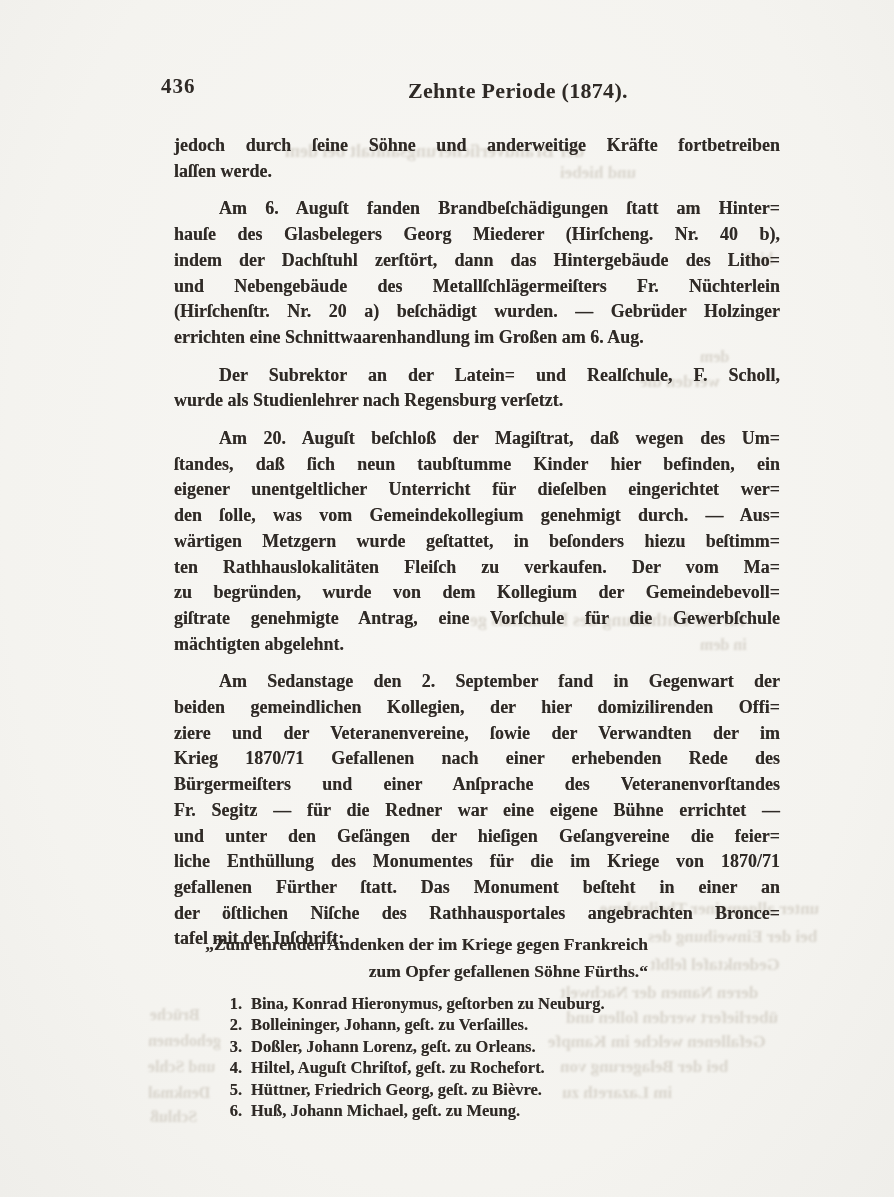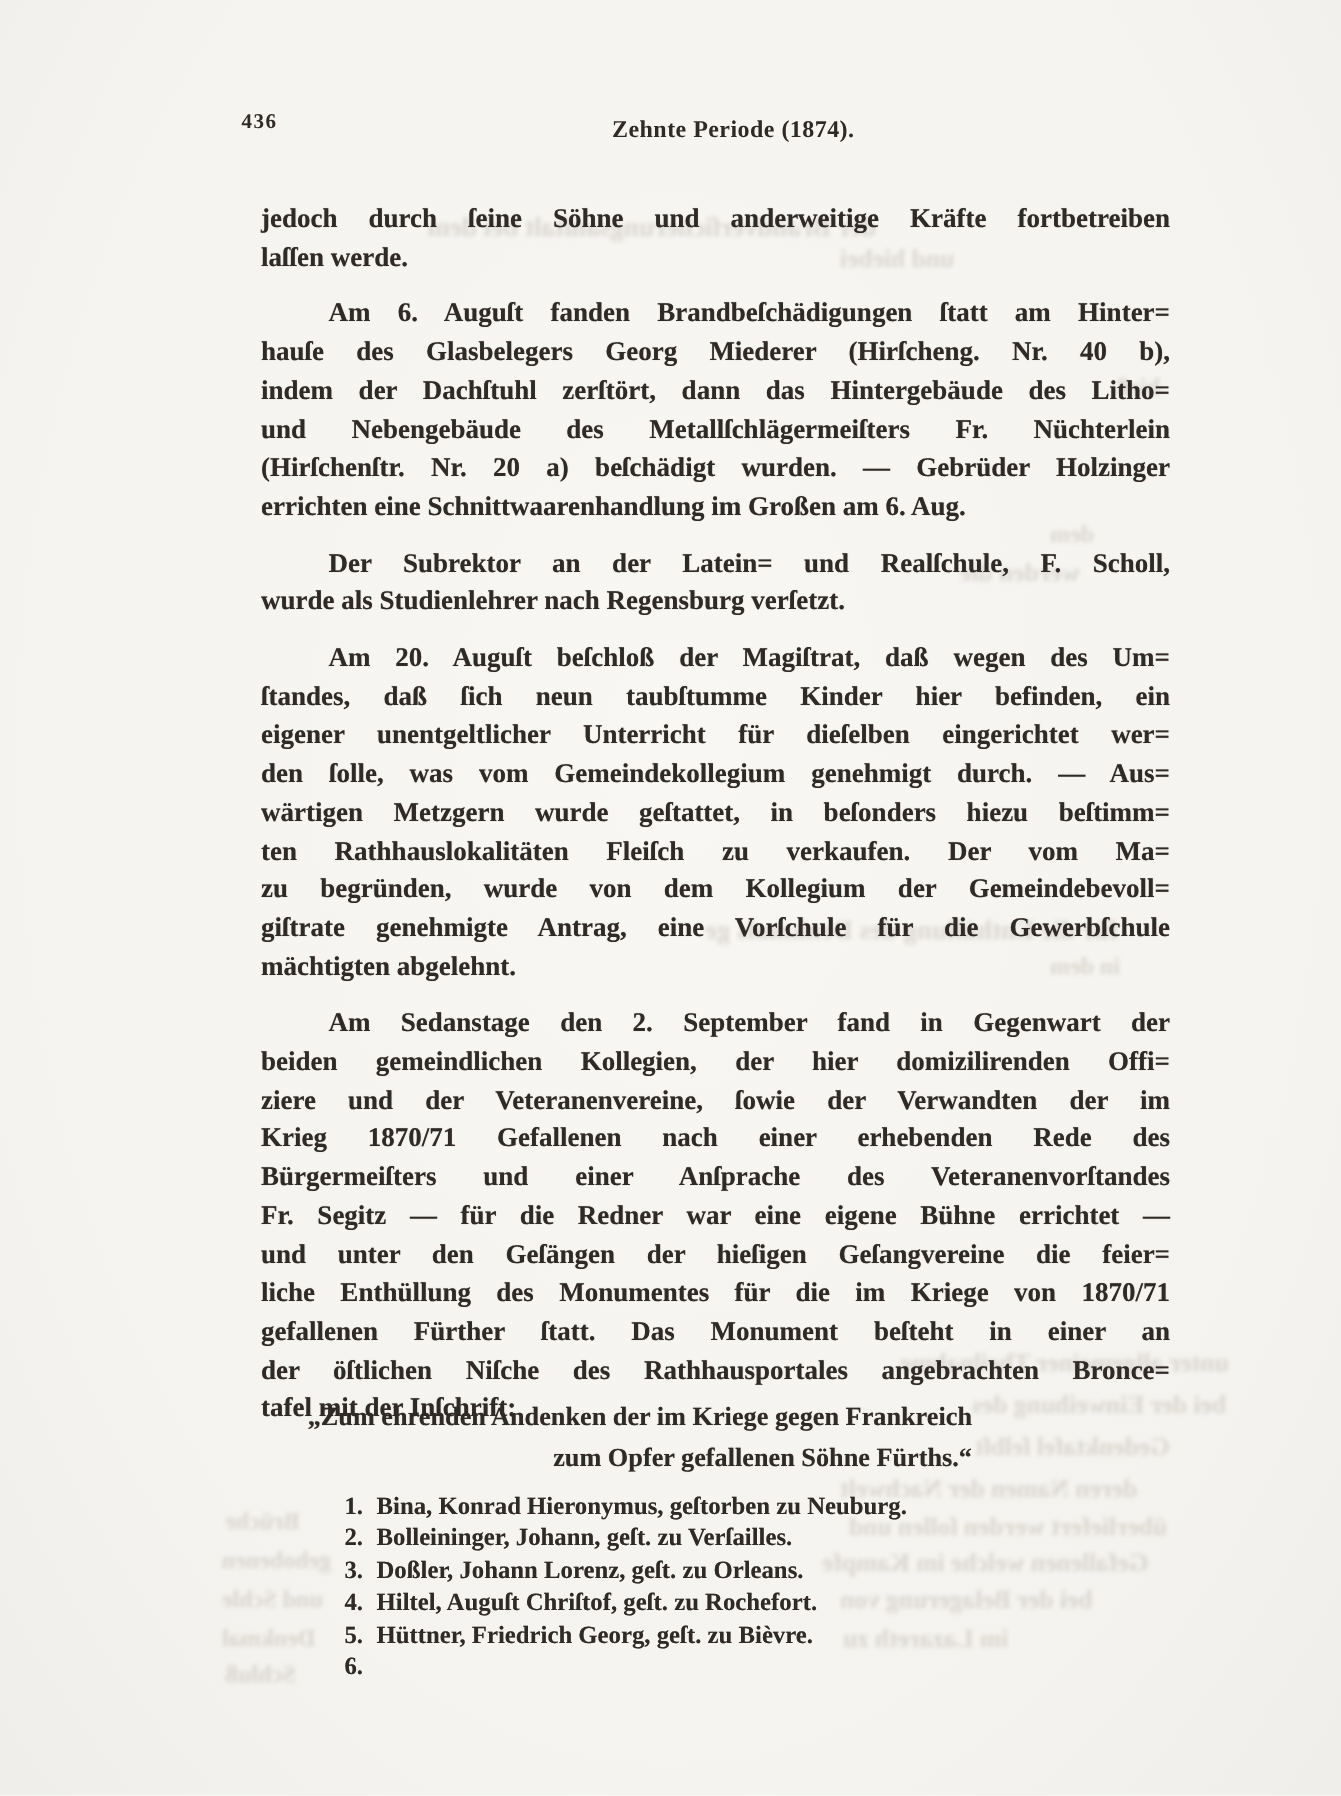"436" .pagenum { font-size: 14px -> 21px }
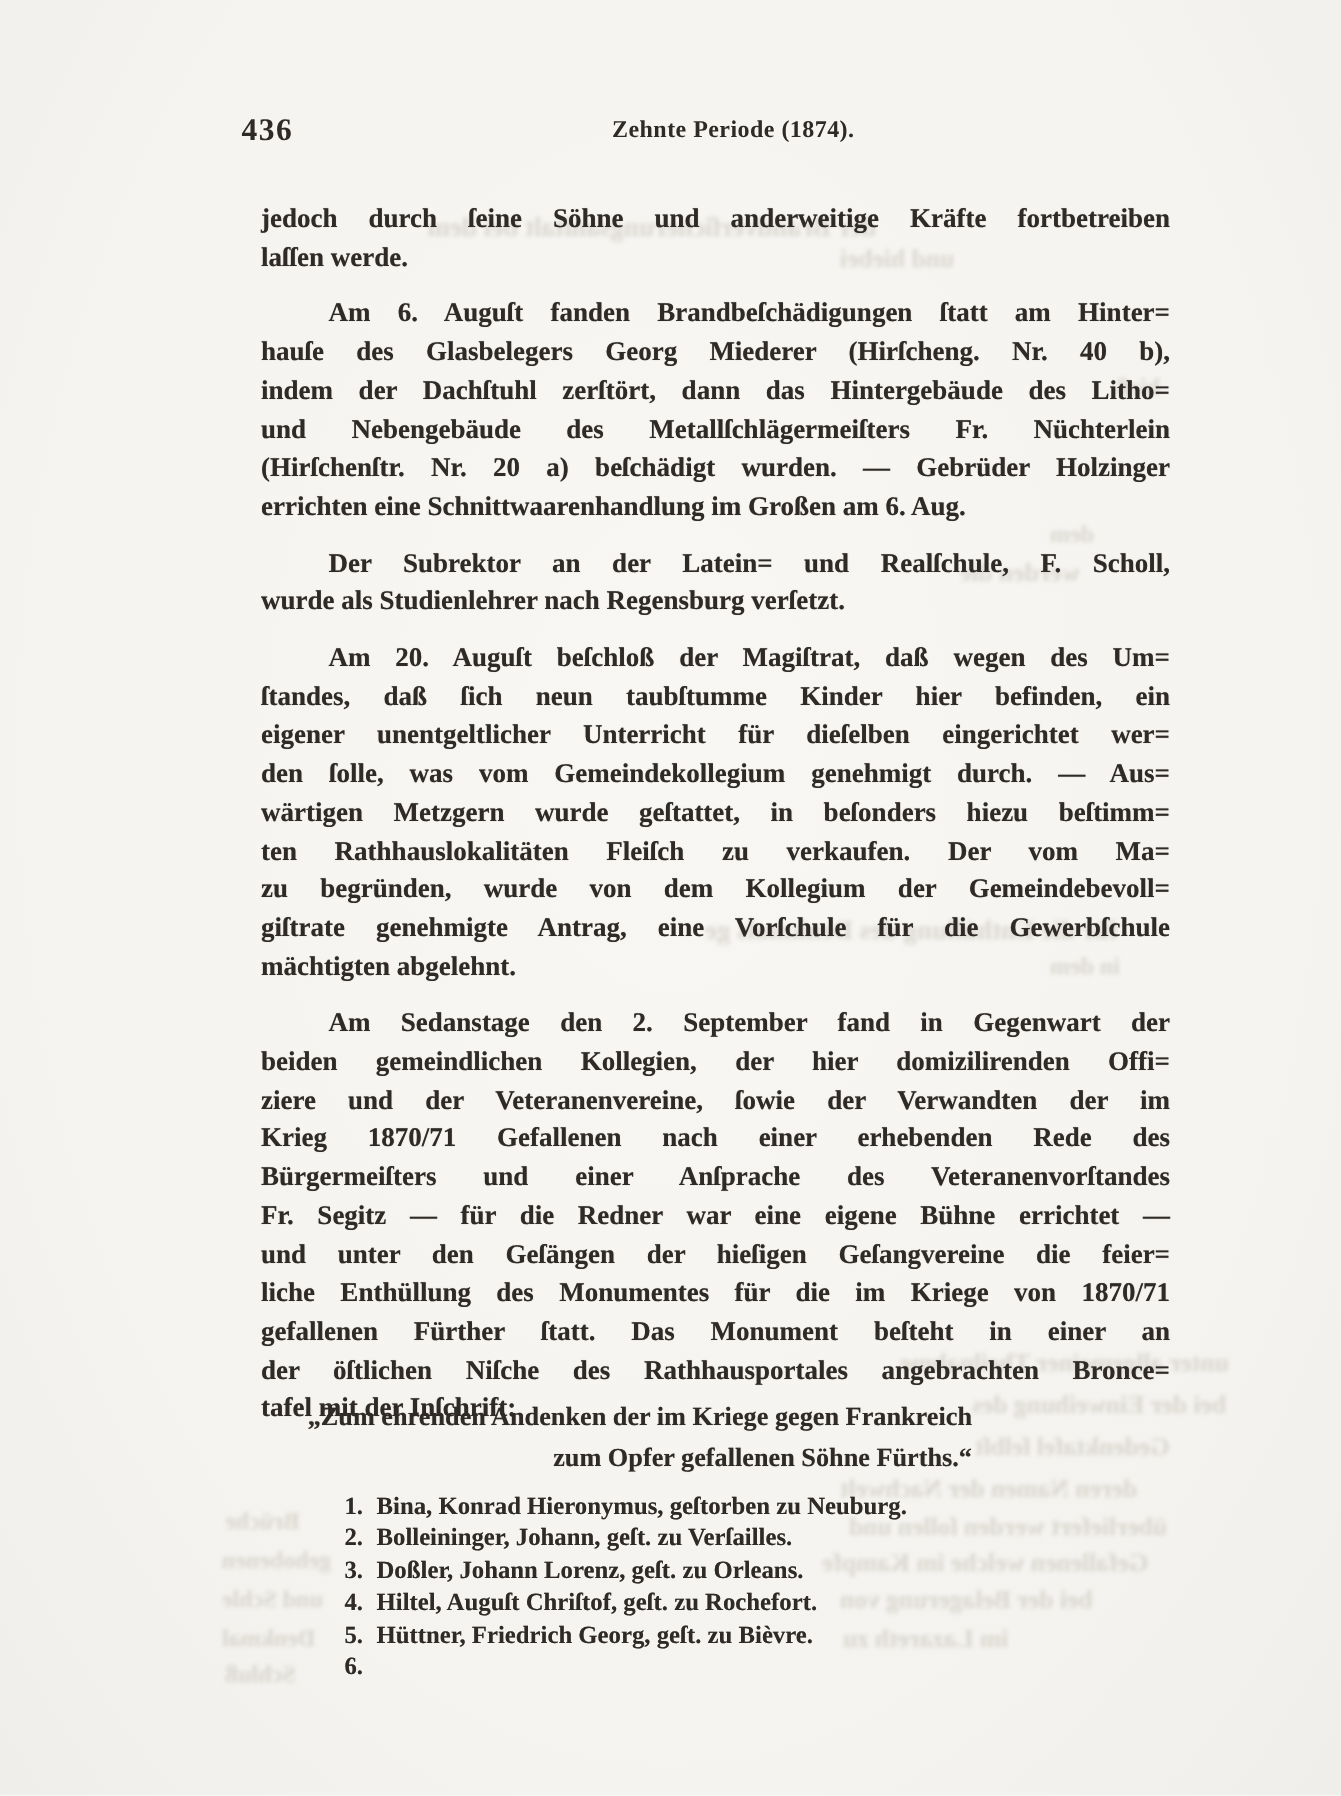"Zehnte Periode (1874)." .runtitle { font-size: 16px -> 22px }
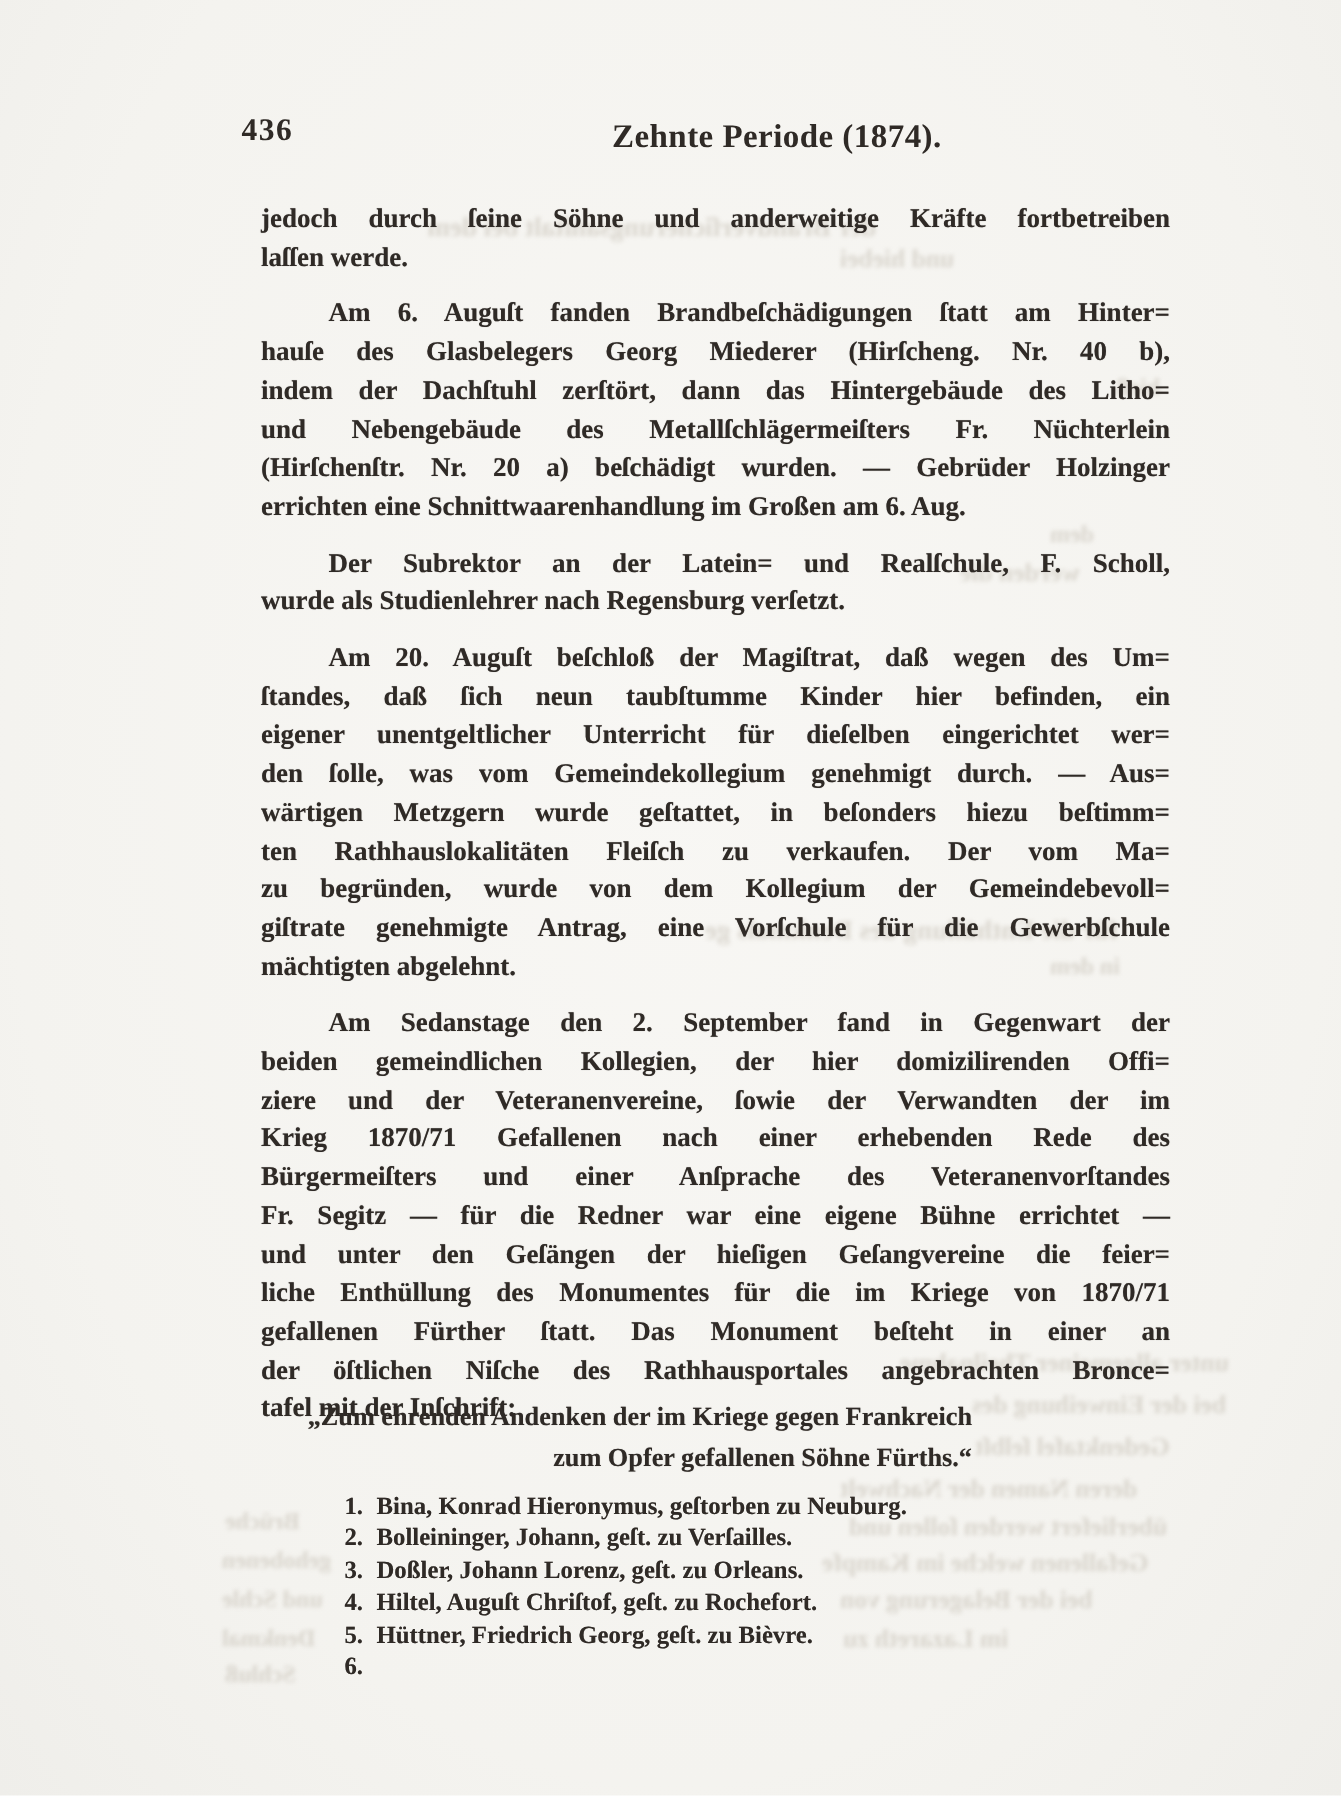"Huß, Johann Michael, geſt. zu" span { html: none -> <span>Huß, Johann Michael, geſt. zu Meung.</span> }
